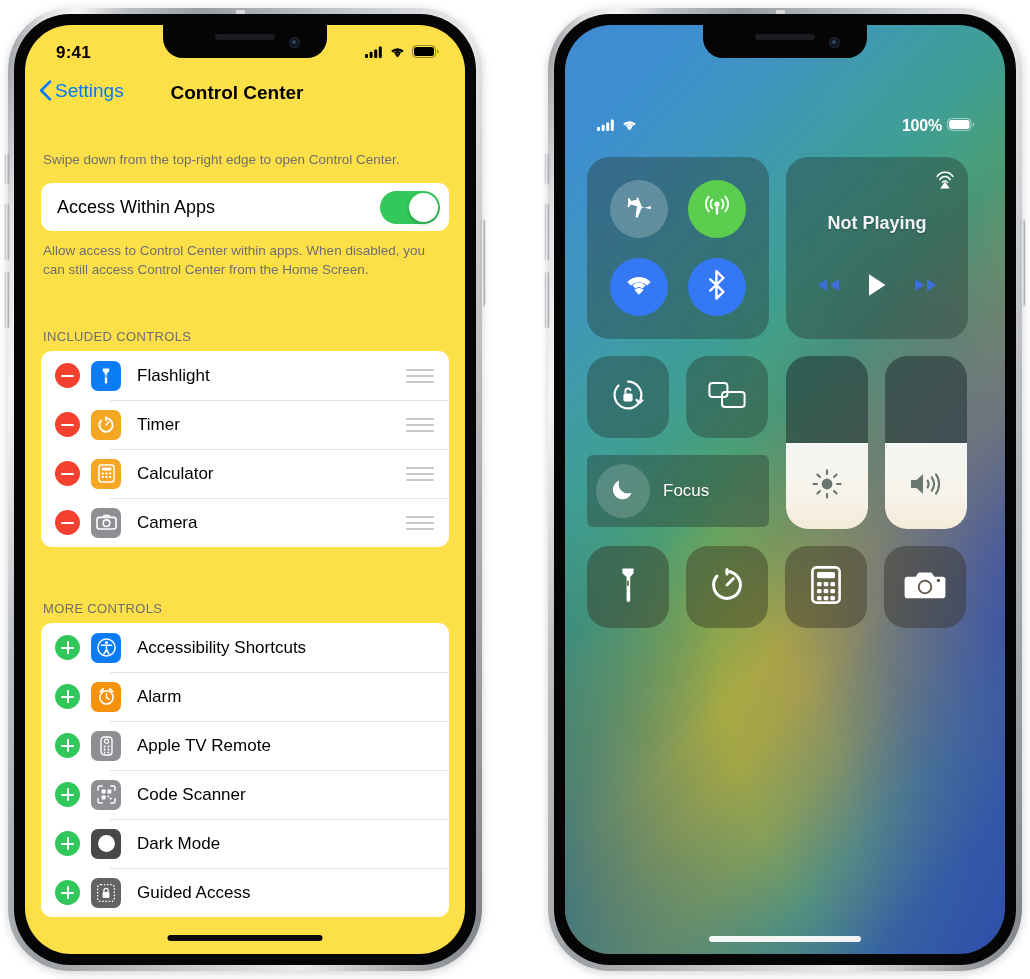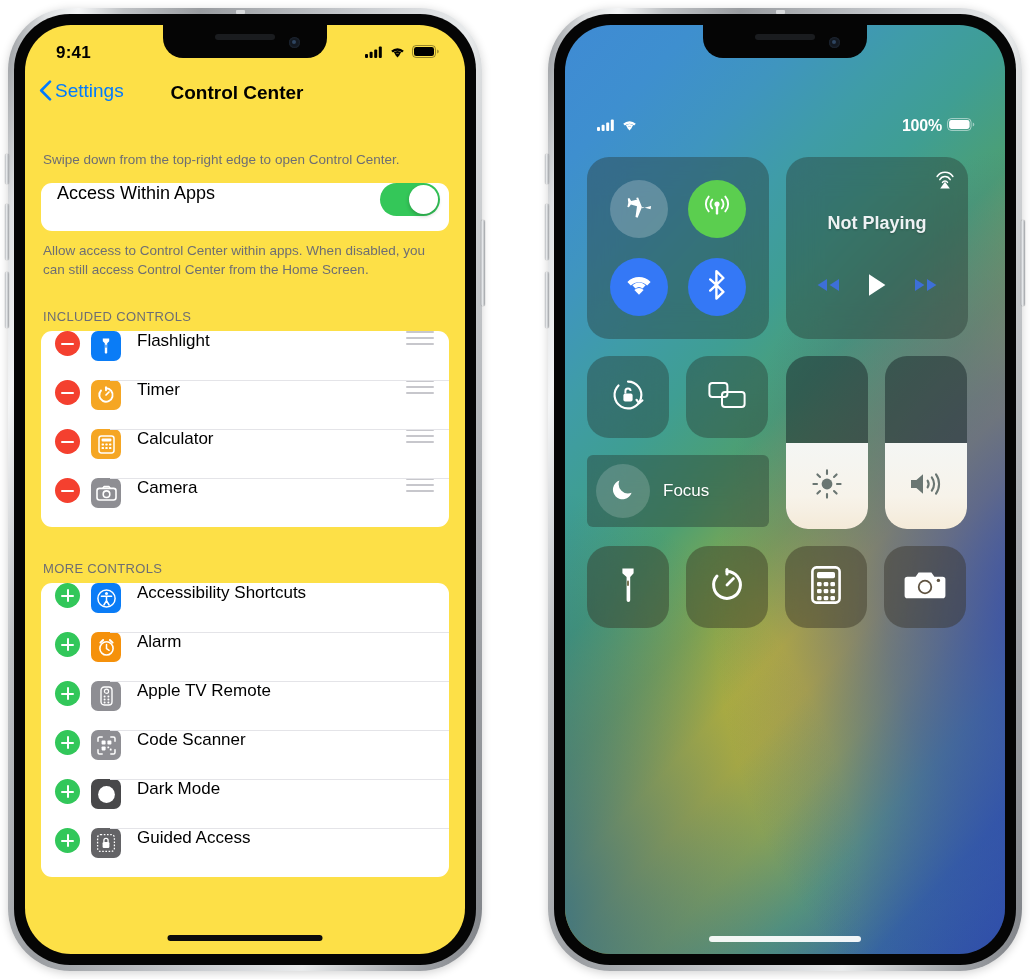"Access Within Apps" .row { align-items: none -> center }
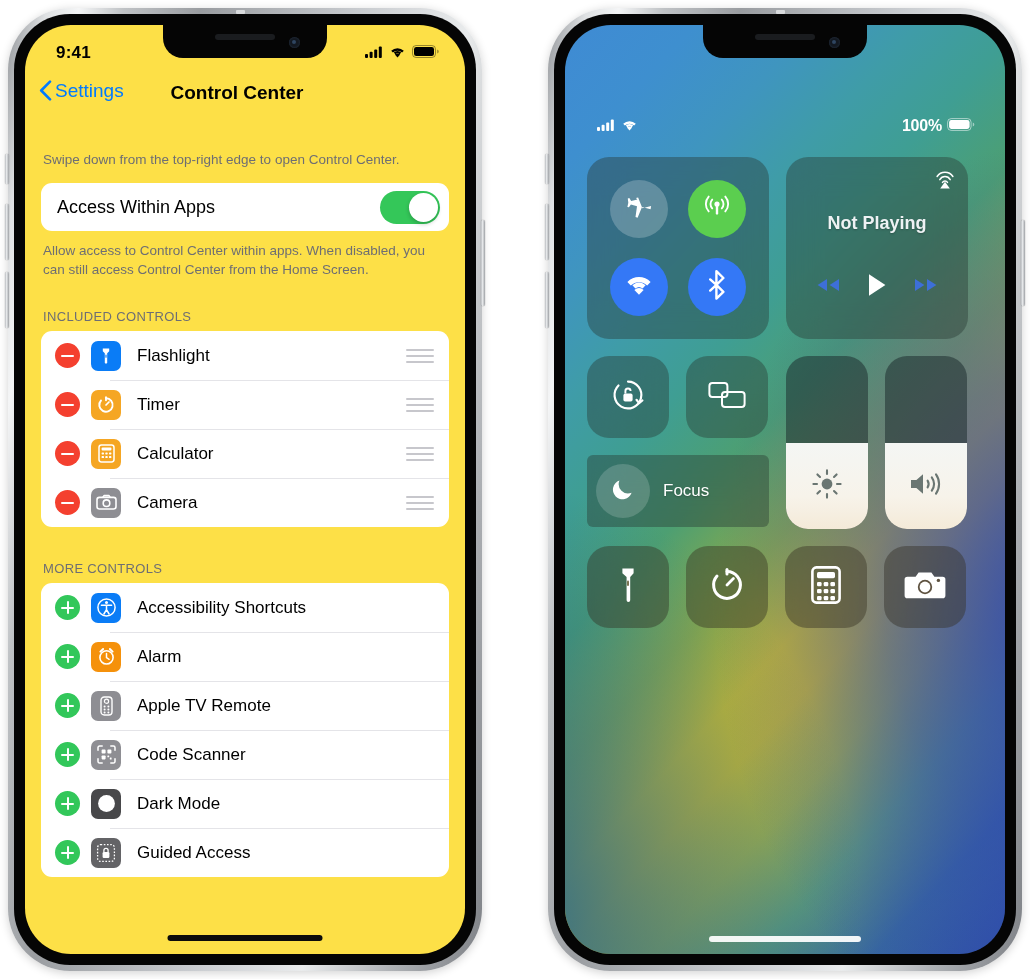"INCLUDED CONTROLS" .group-head { margin-top: none -> 20px }
